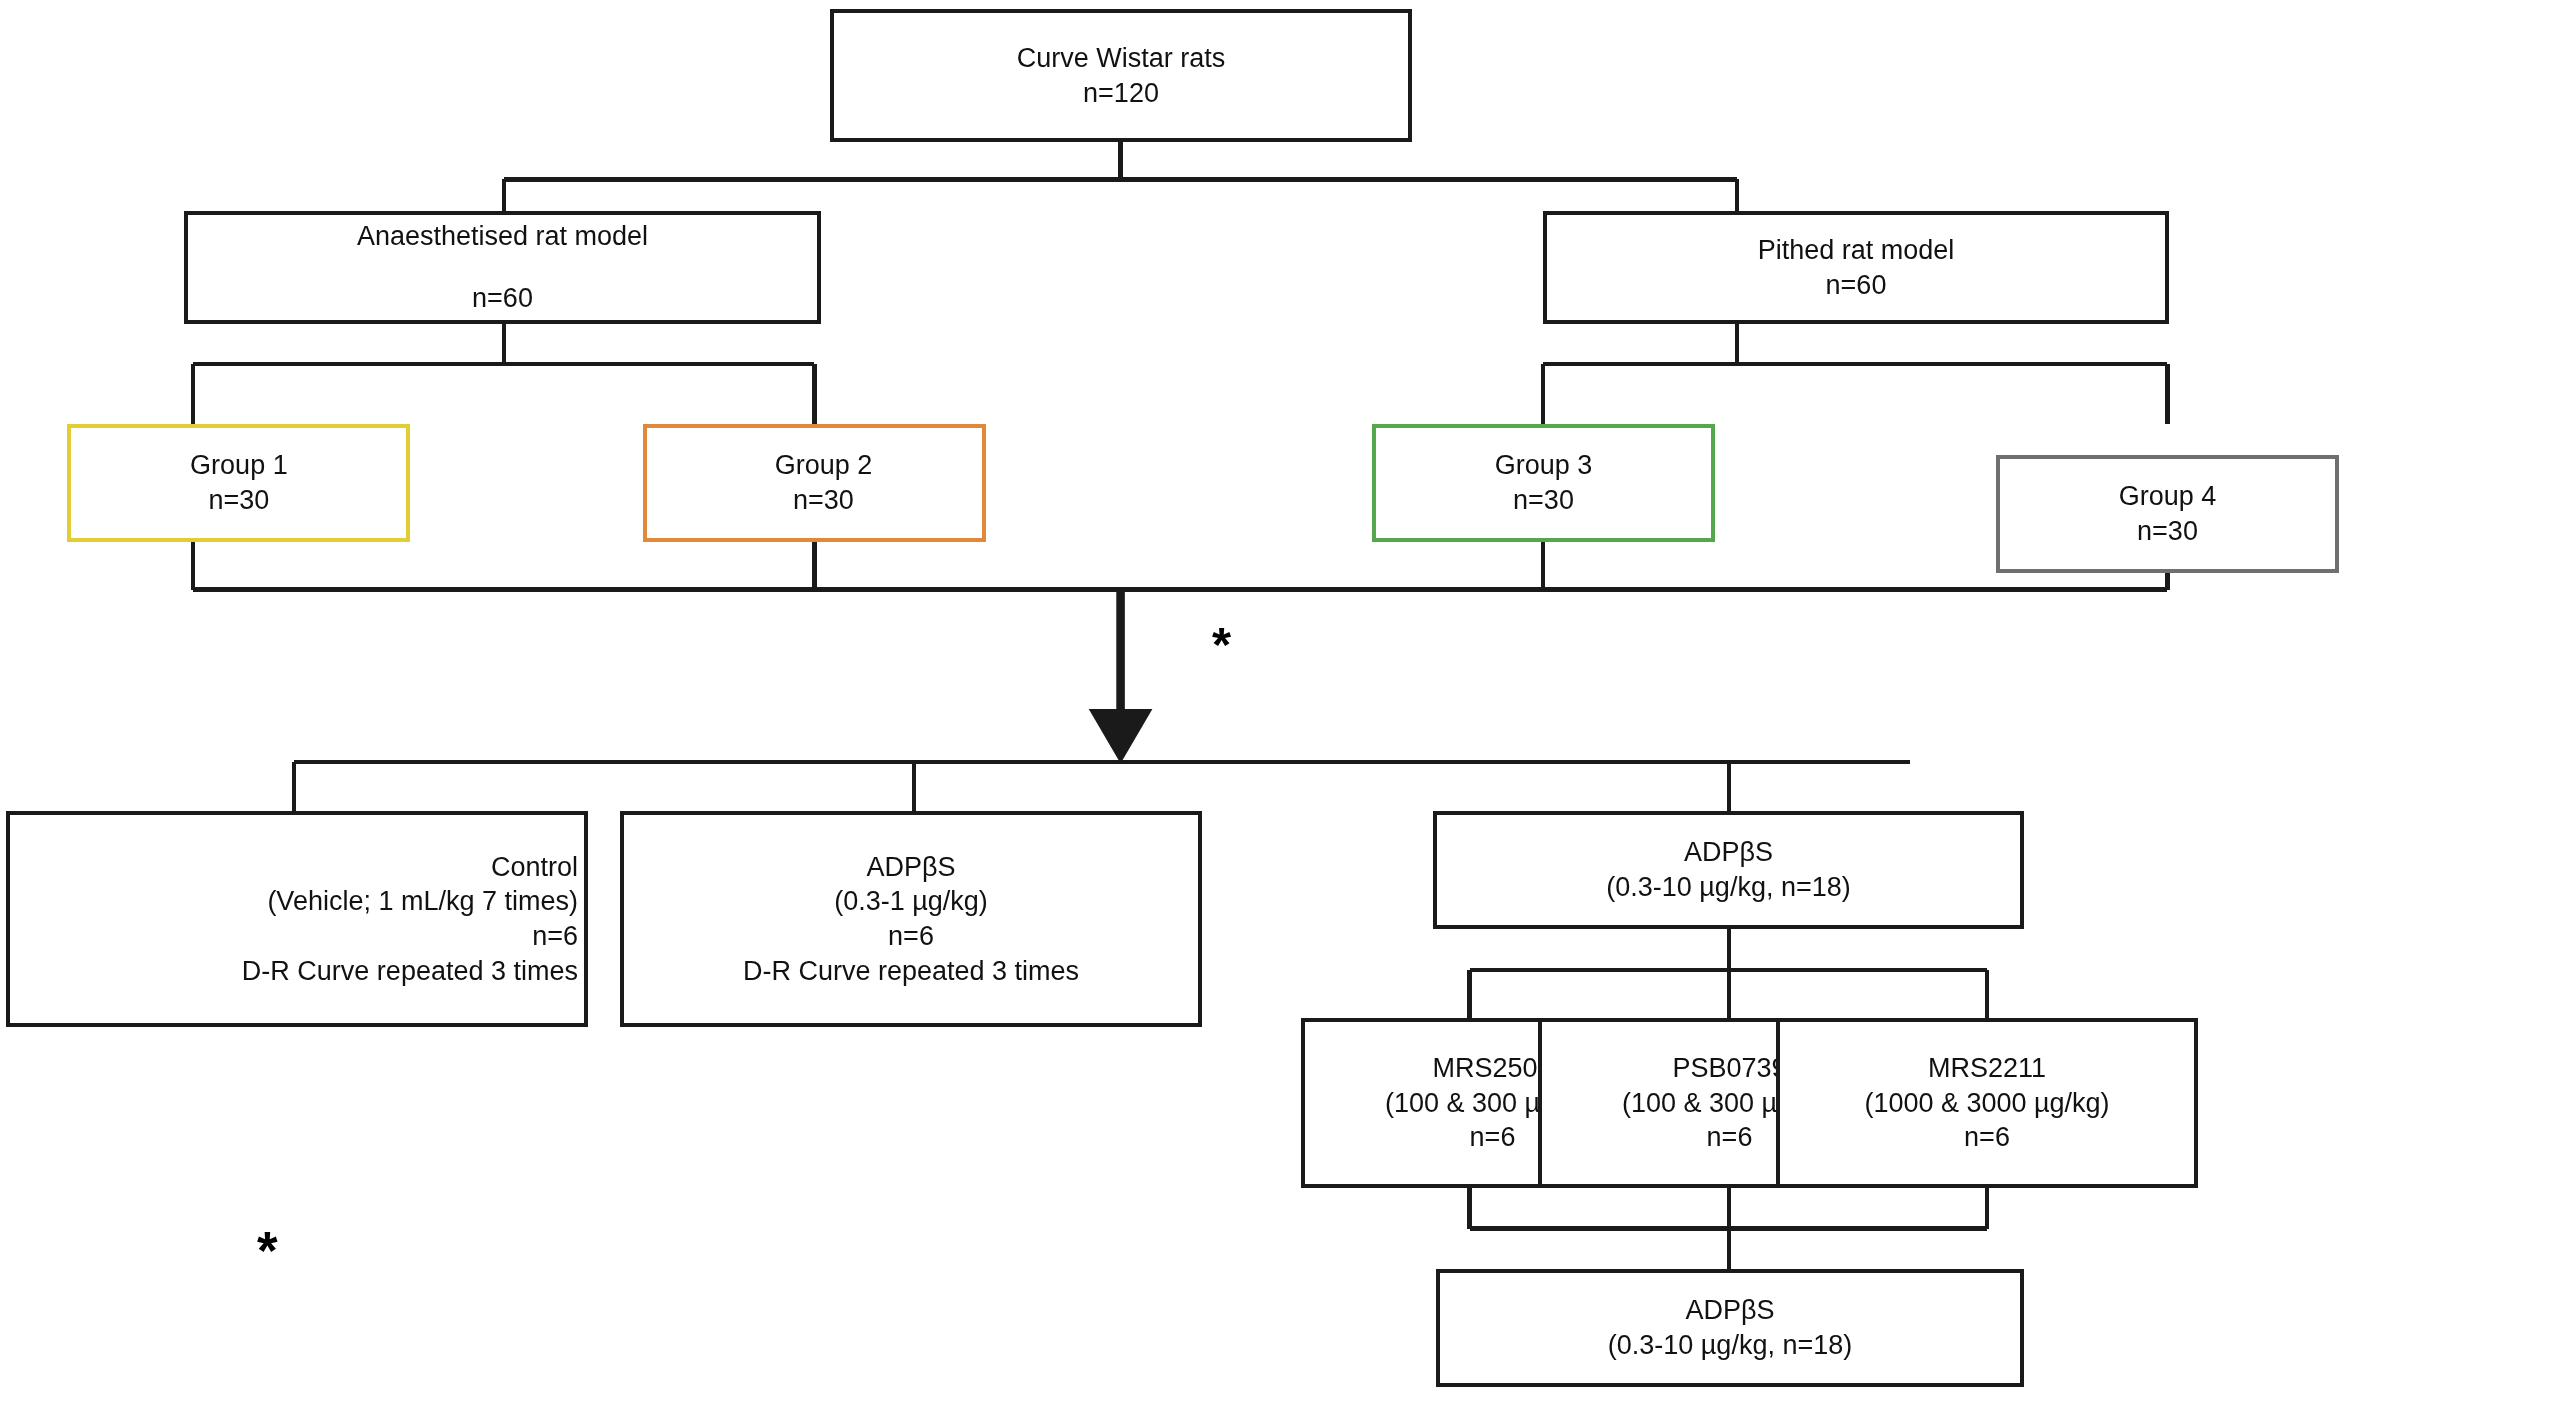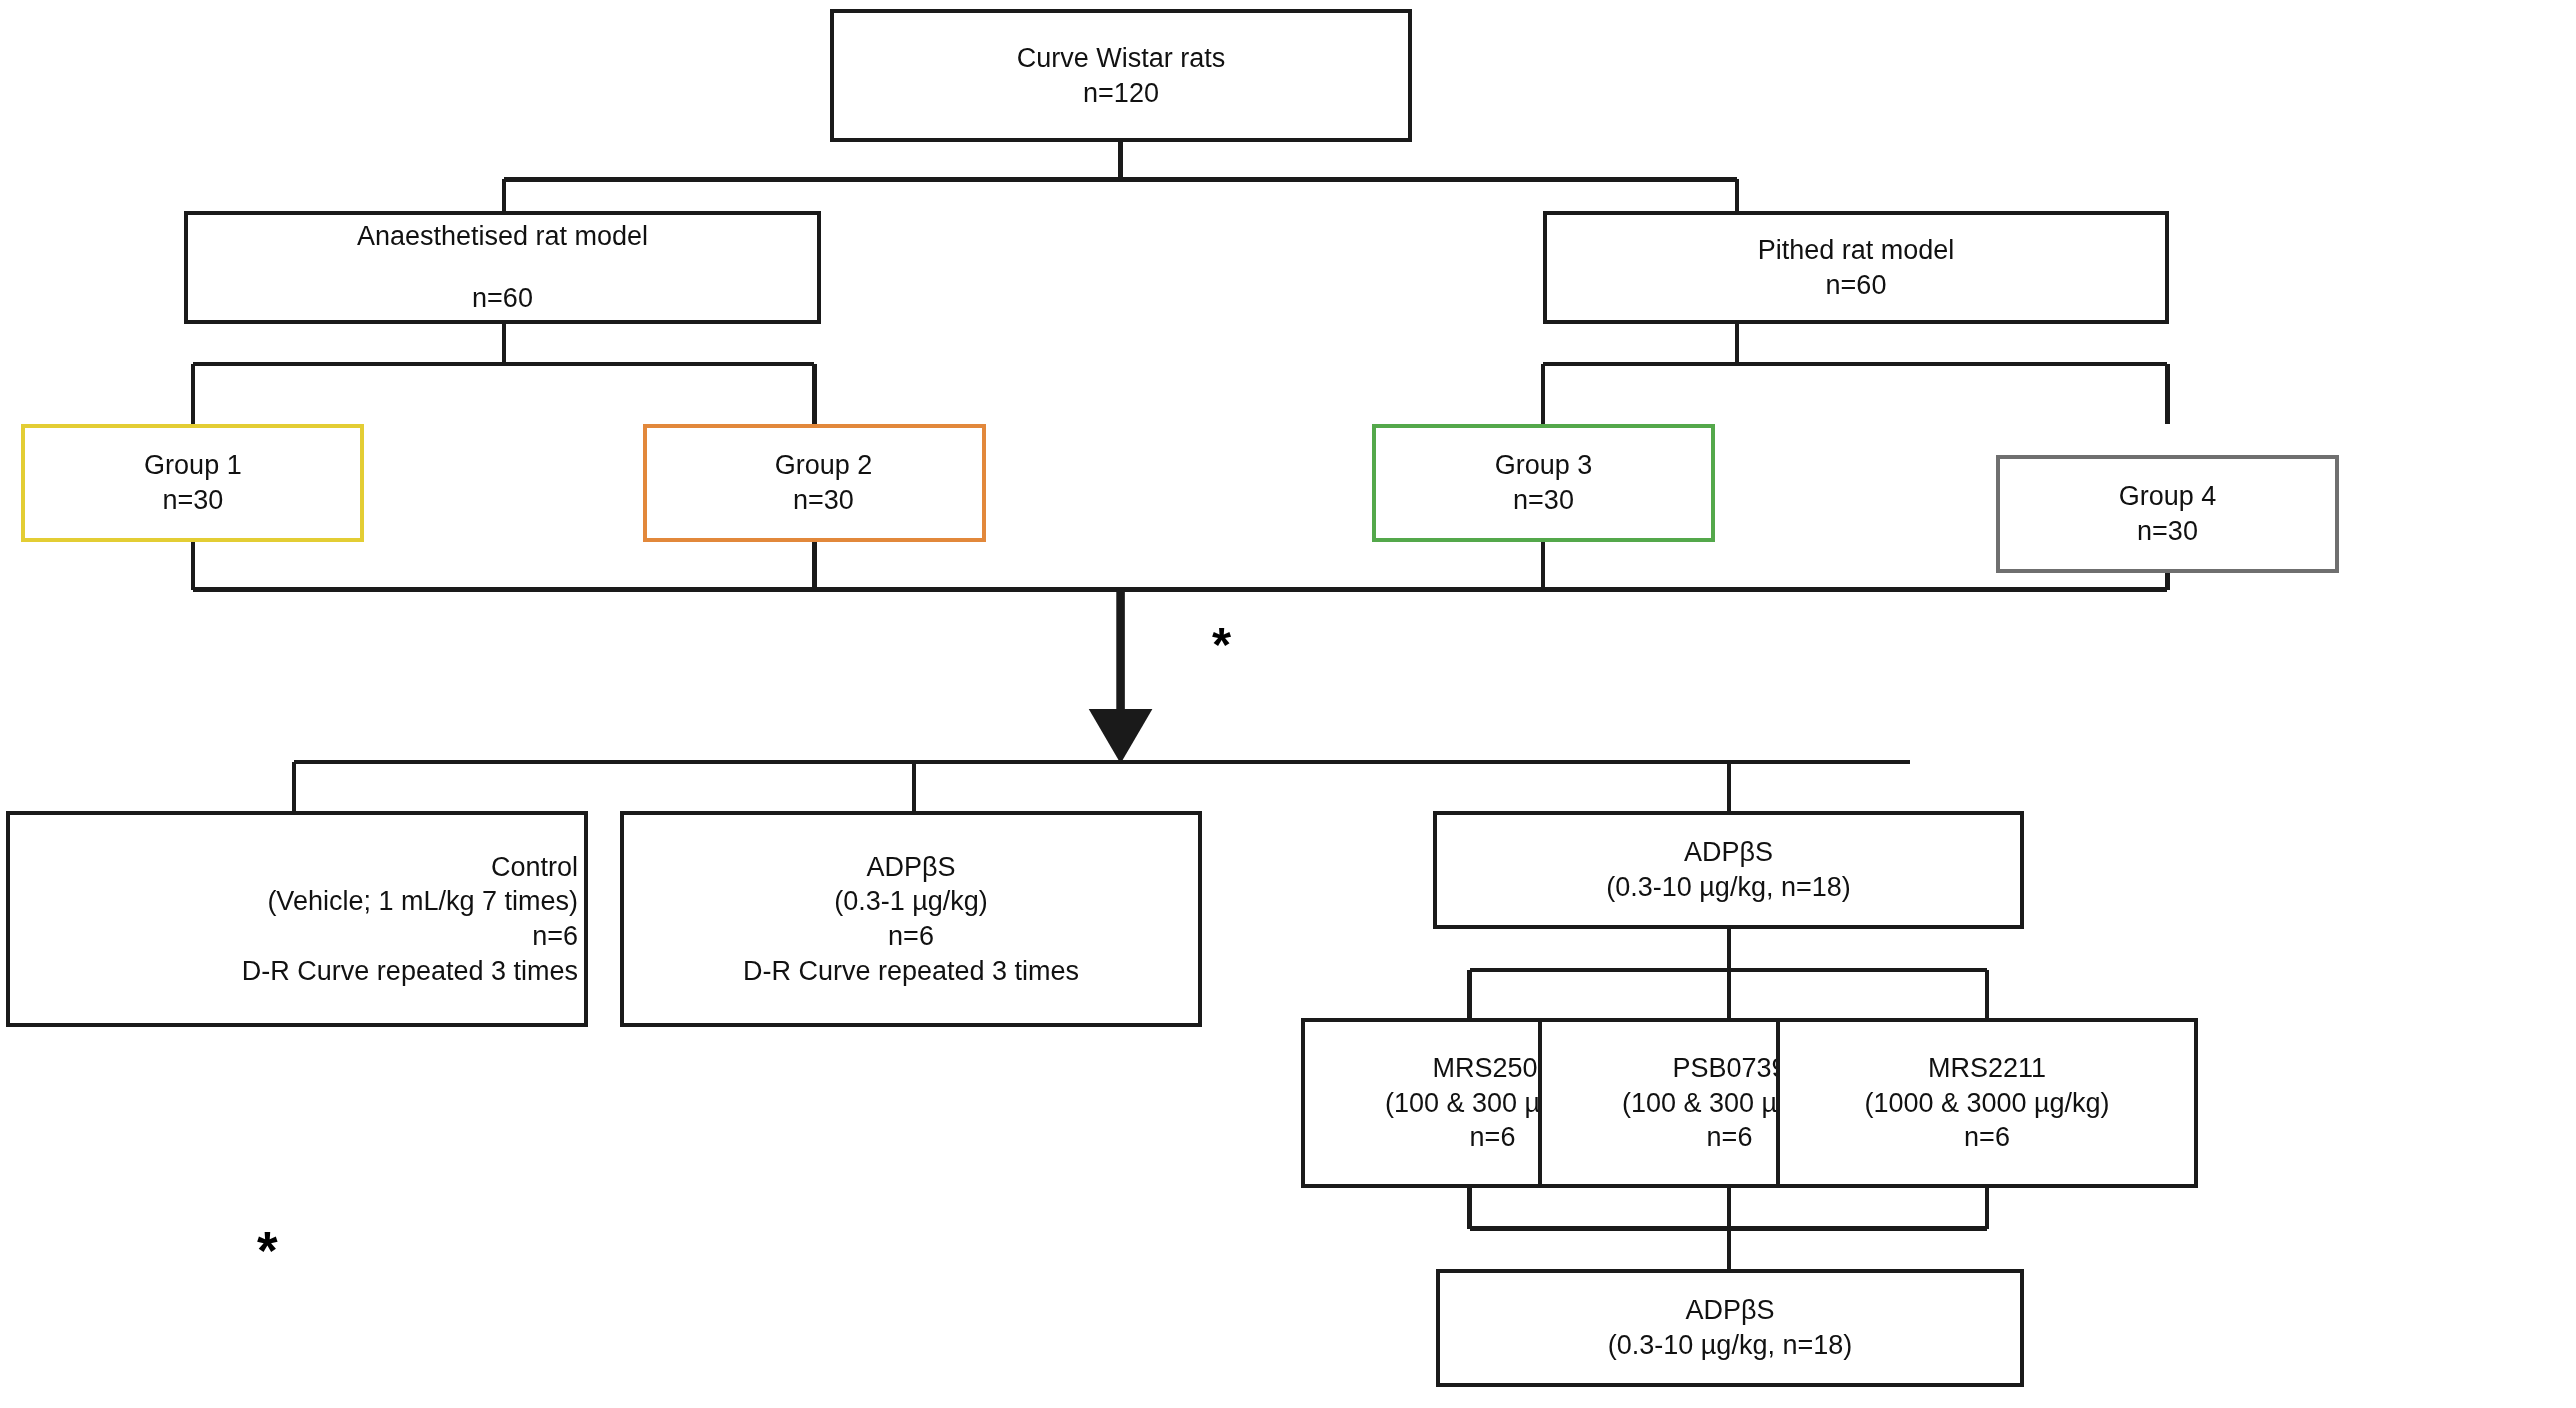"Group 1" .node.yellow { margin-left: none -> 46px }
